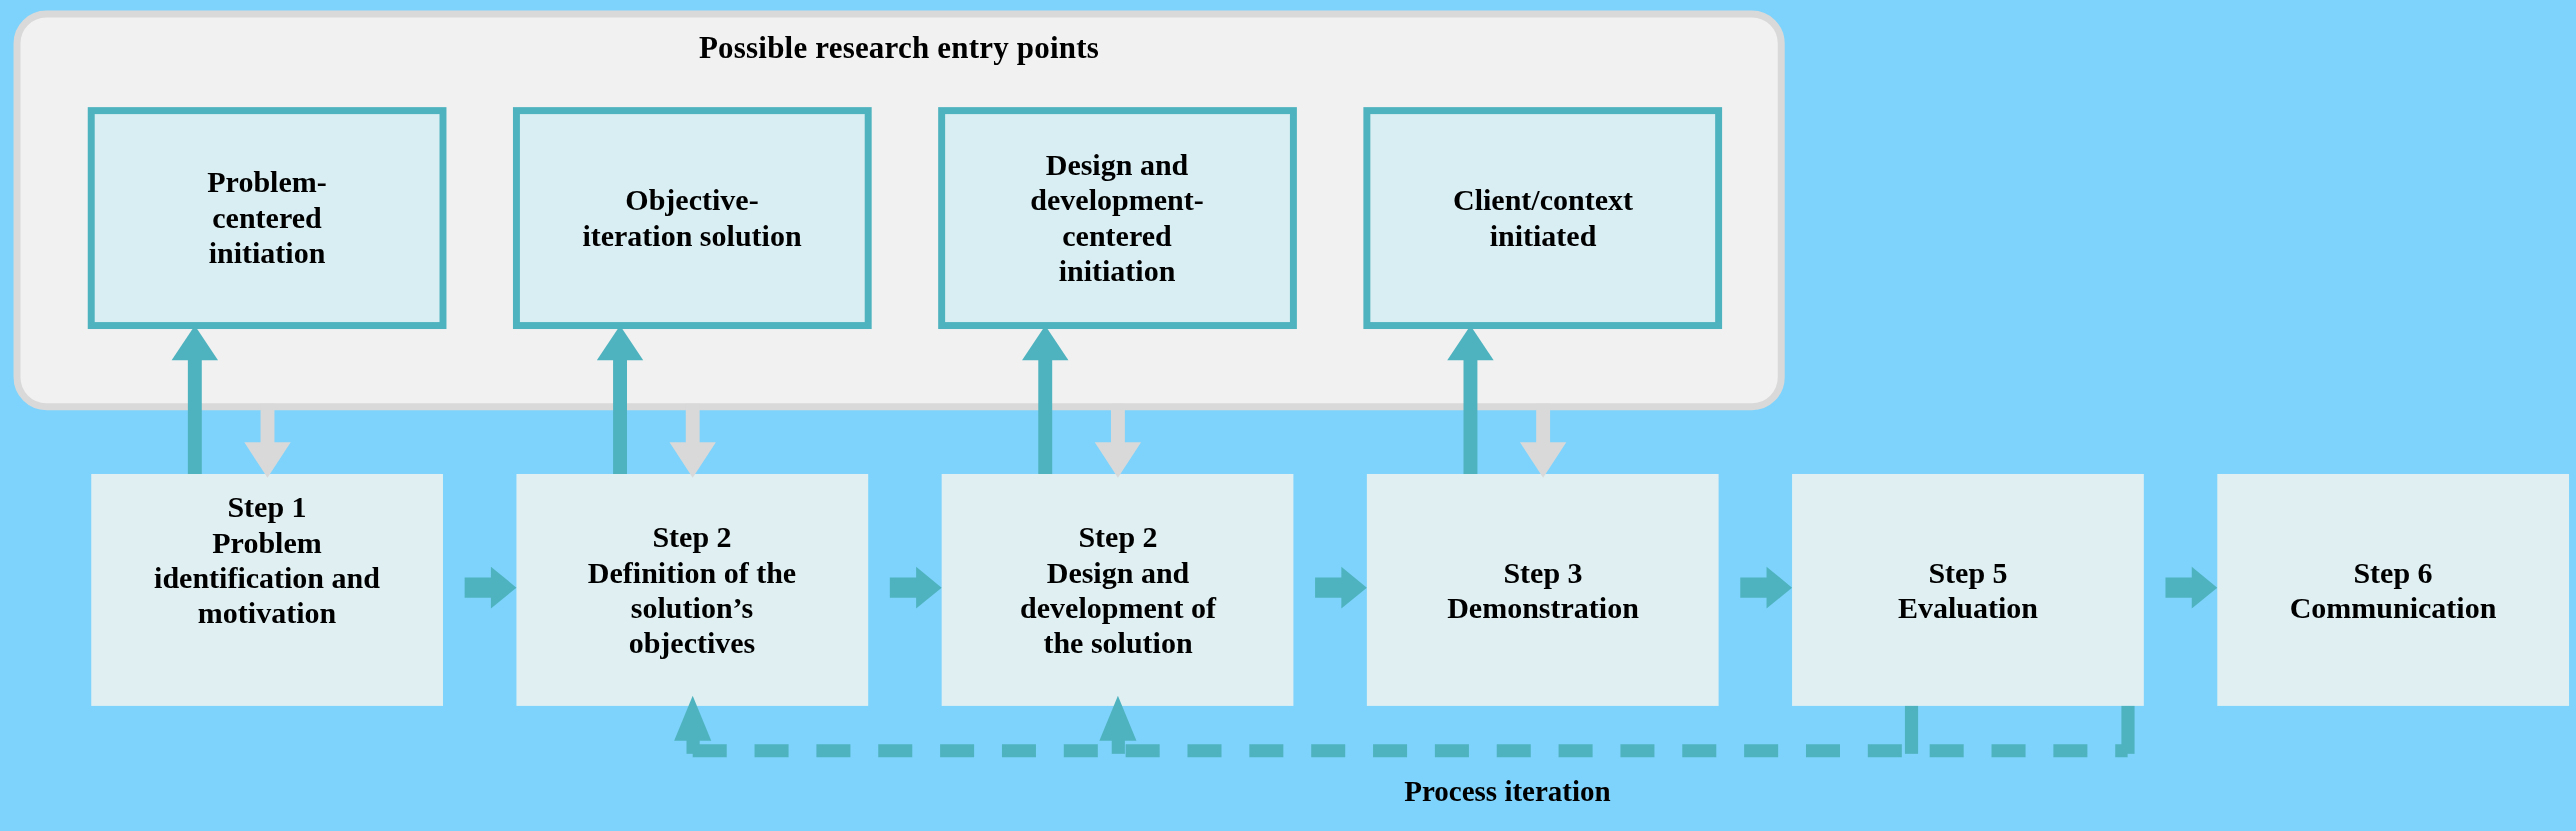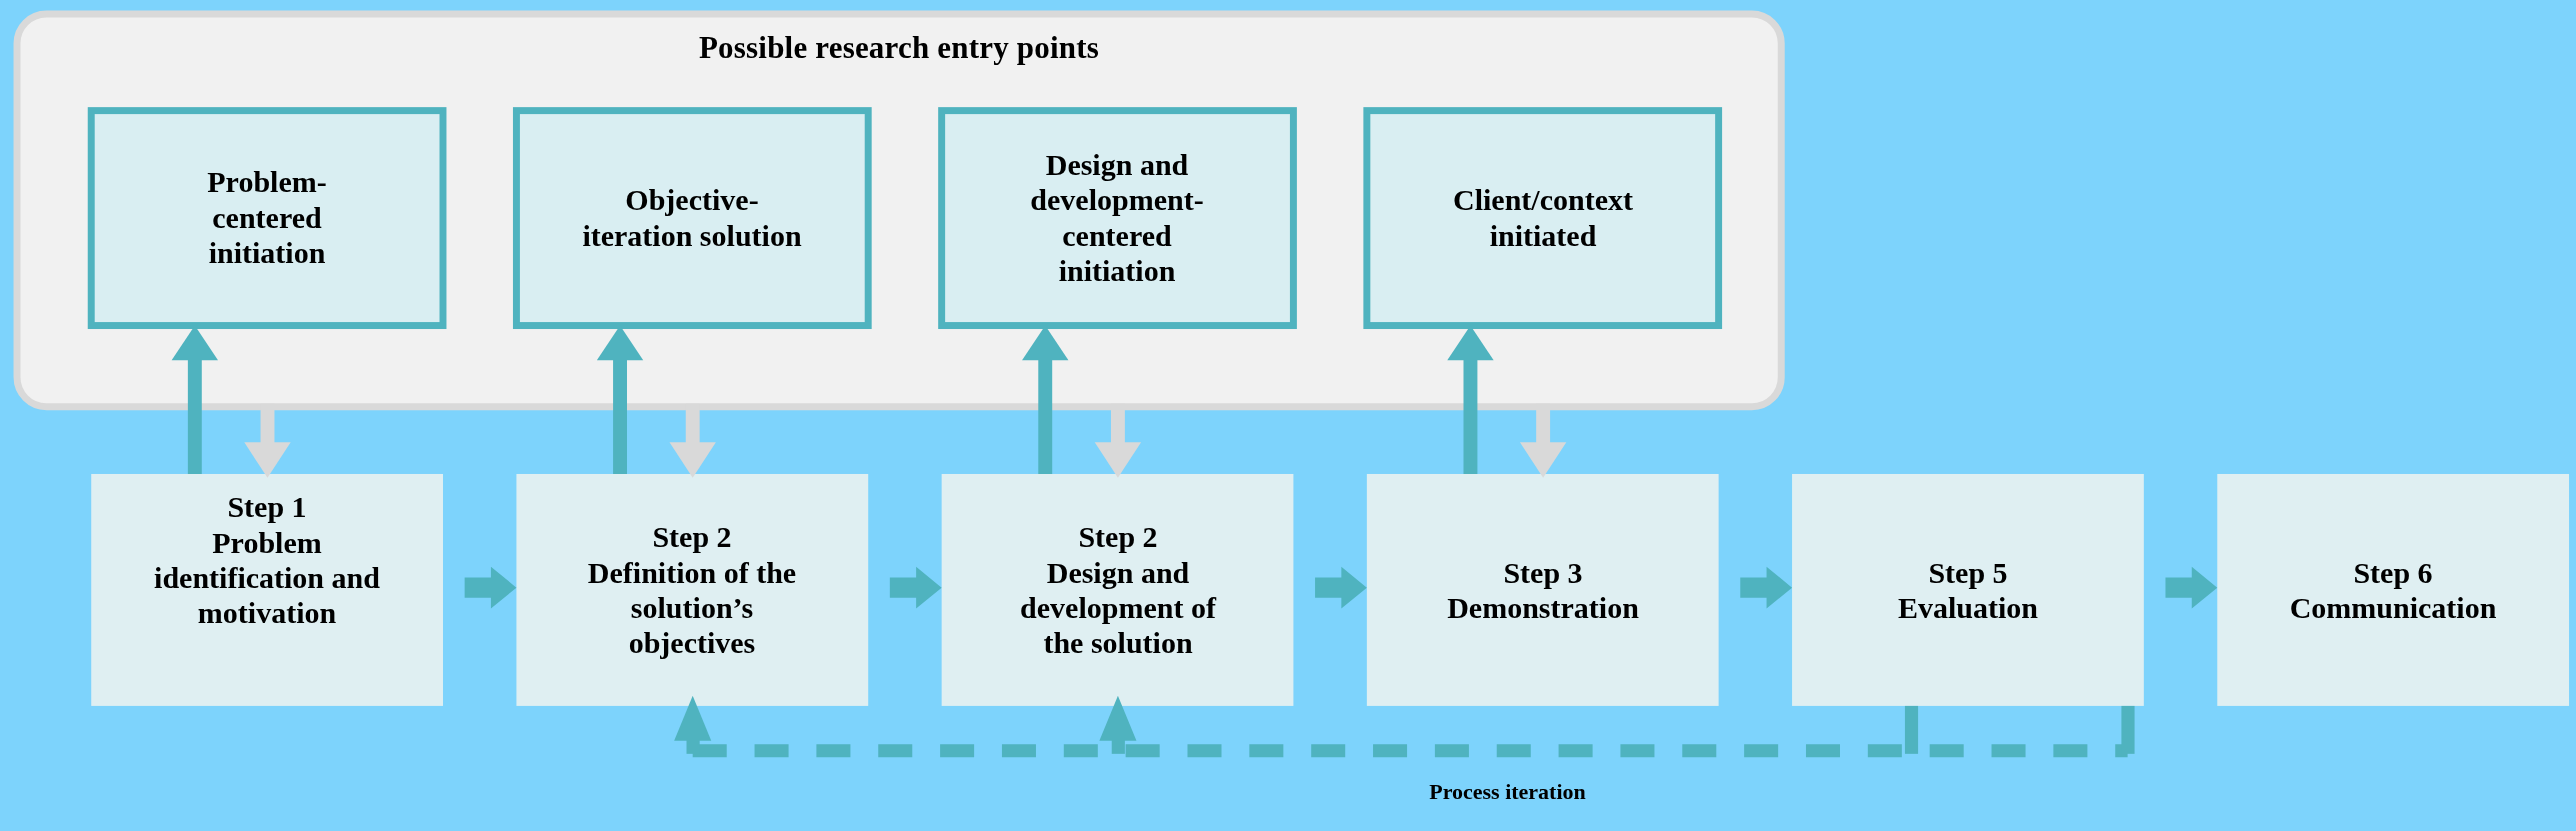"Process iteration" .iteration-label { font-size: 22px -> 29px }
